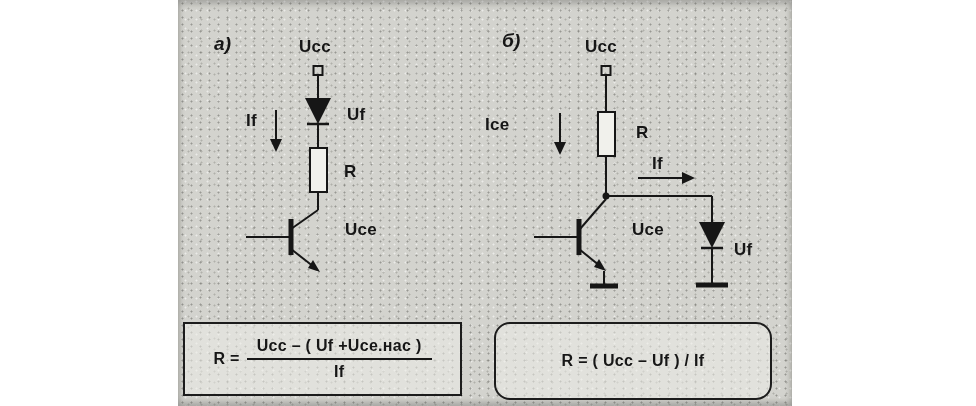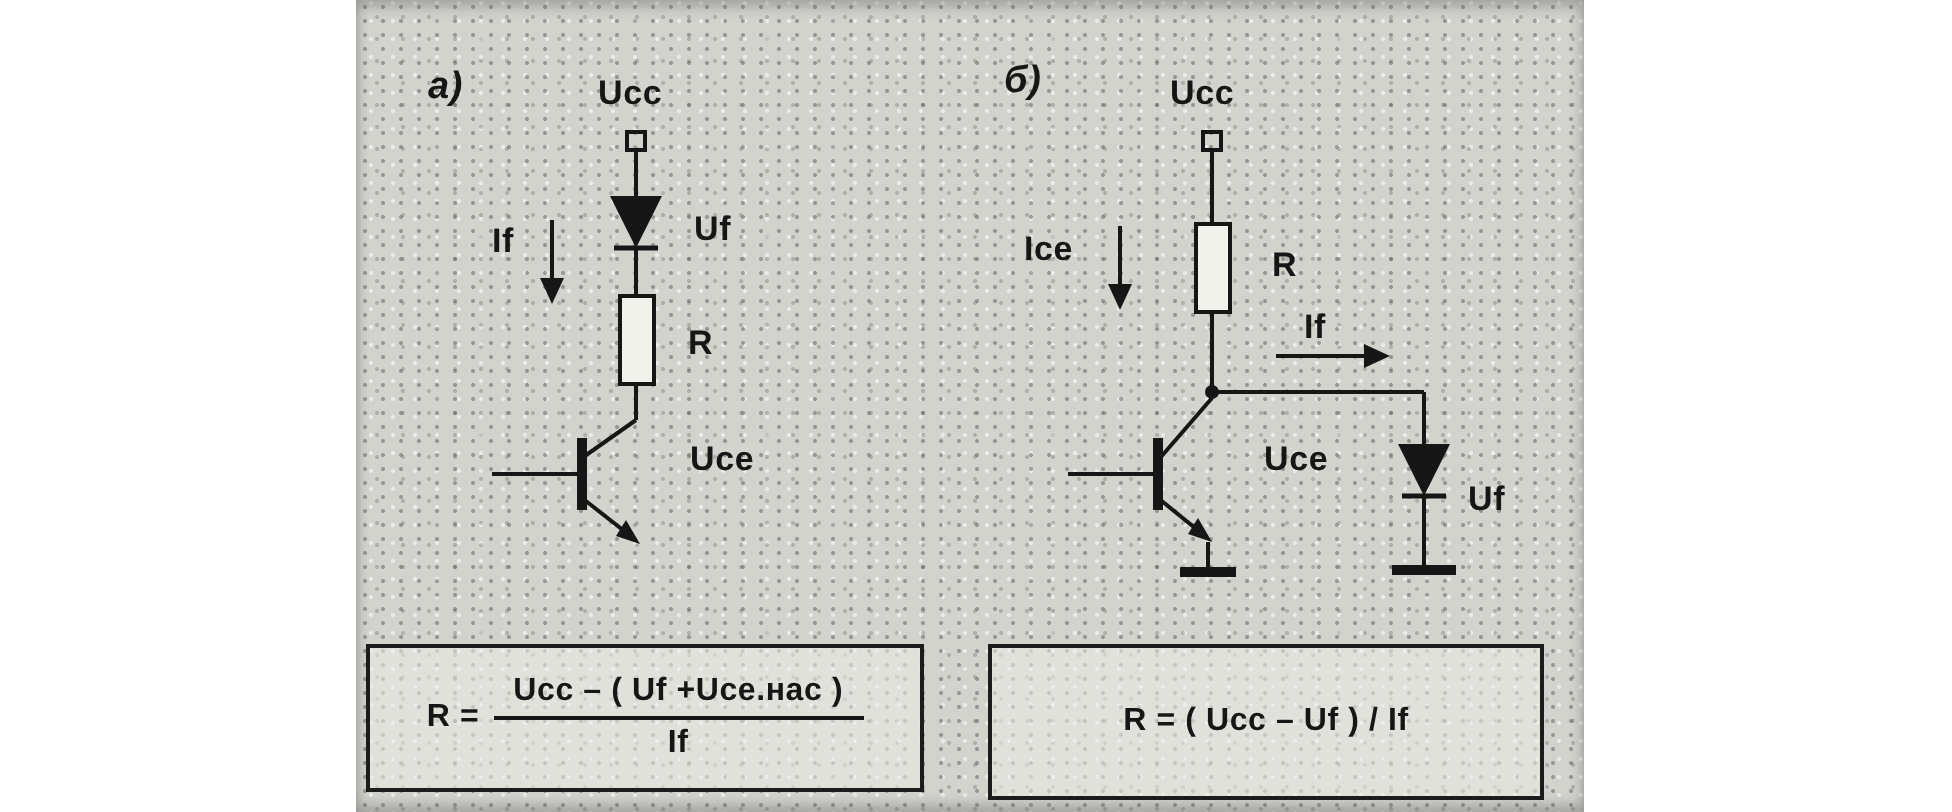"Ice" div.lbl { left: 512px -> 485px }
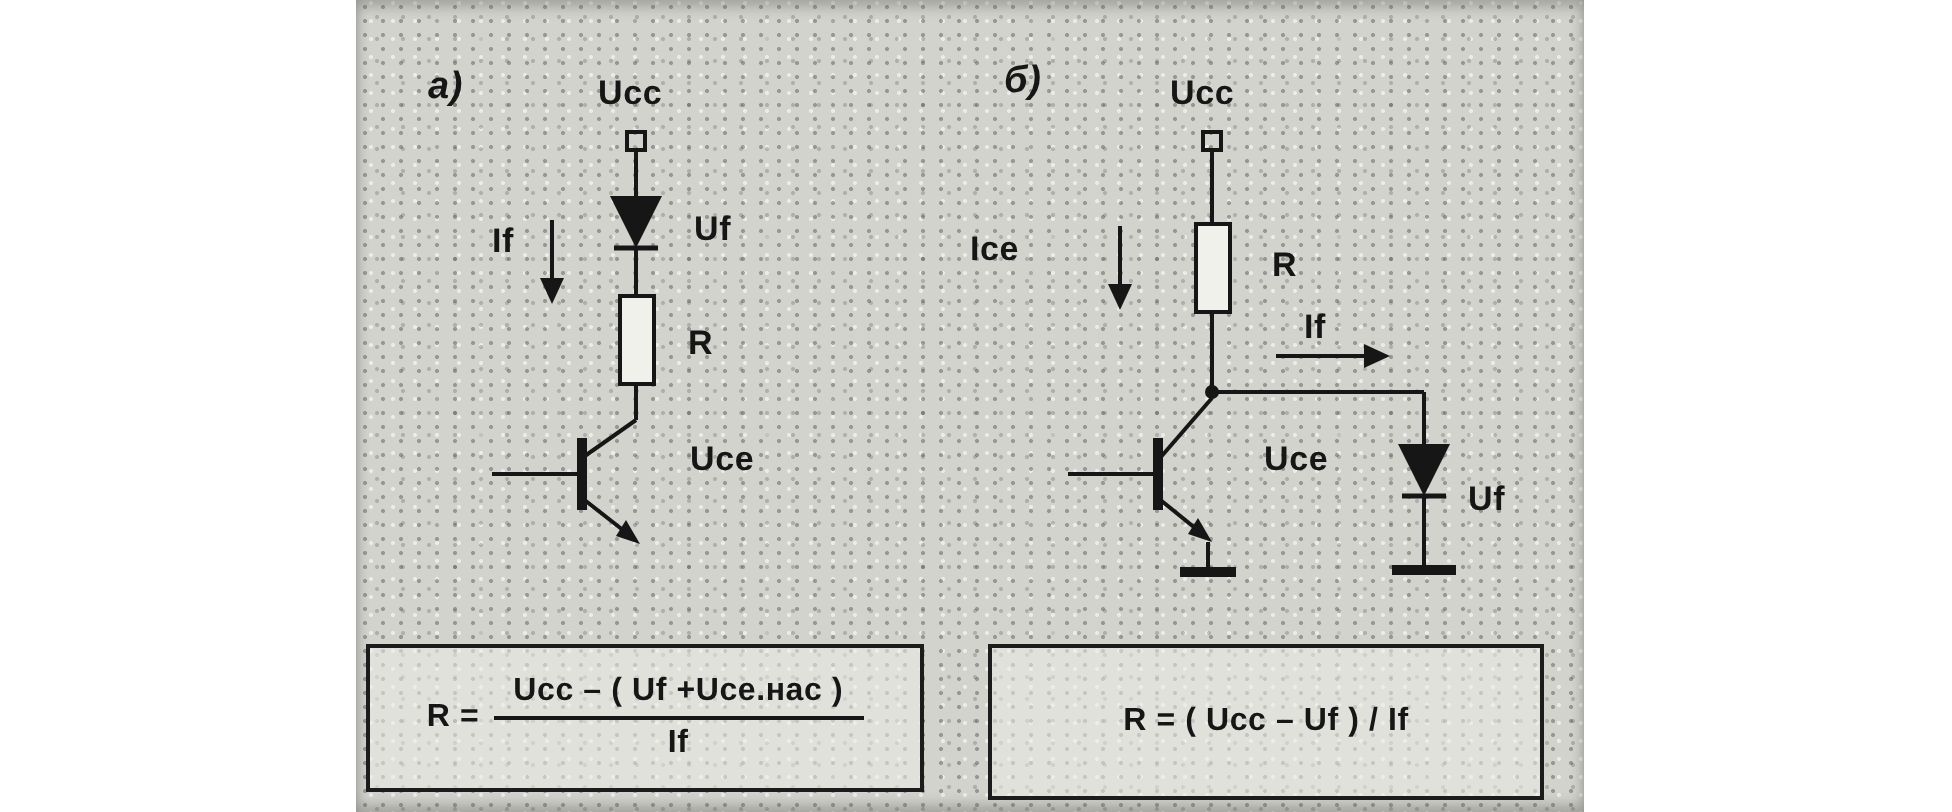"R = ( Ucc –" div.fbox { border-radius: none -> 16px }
